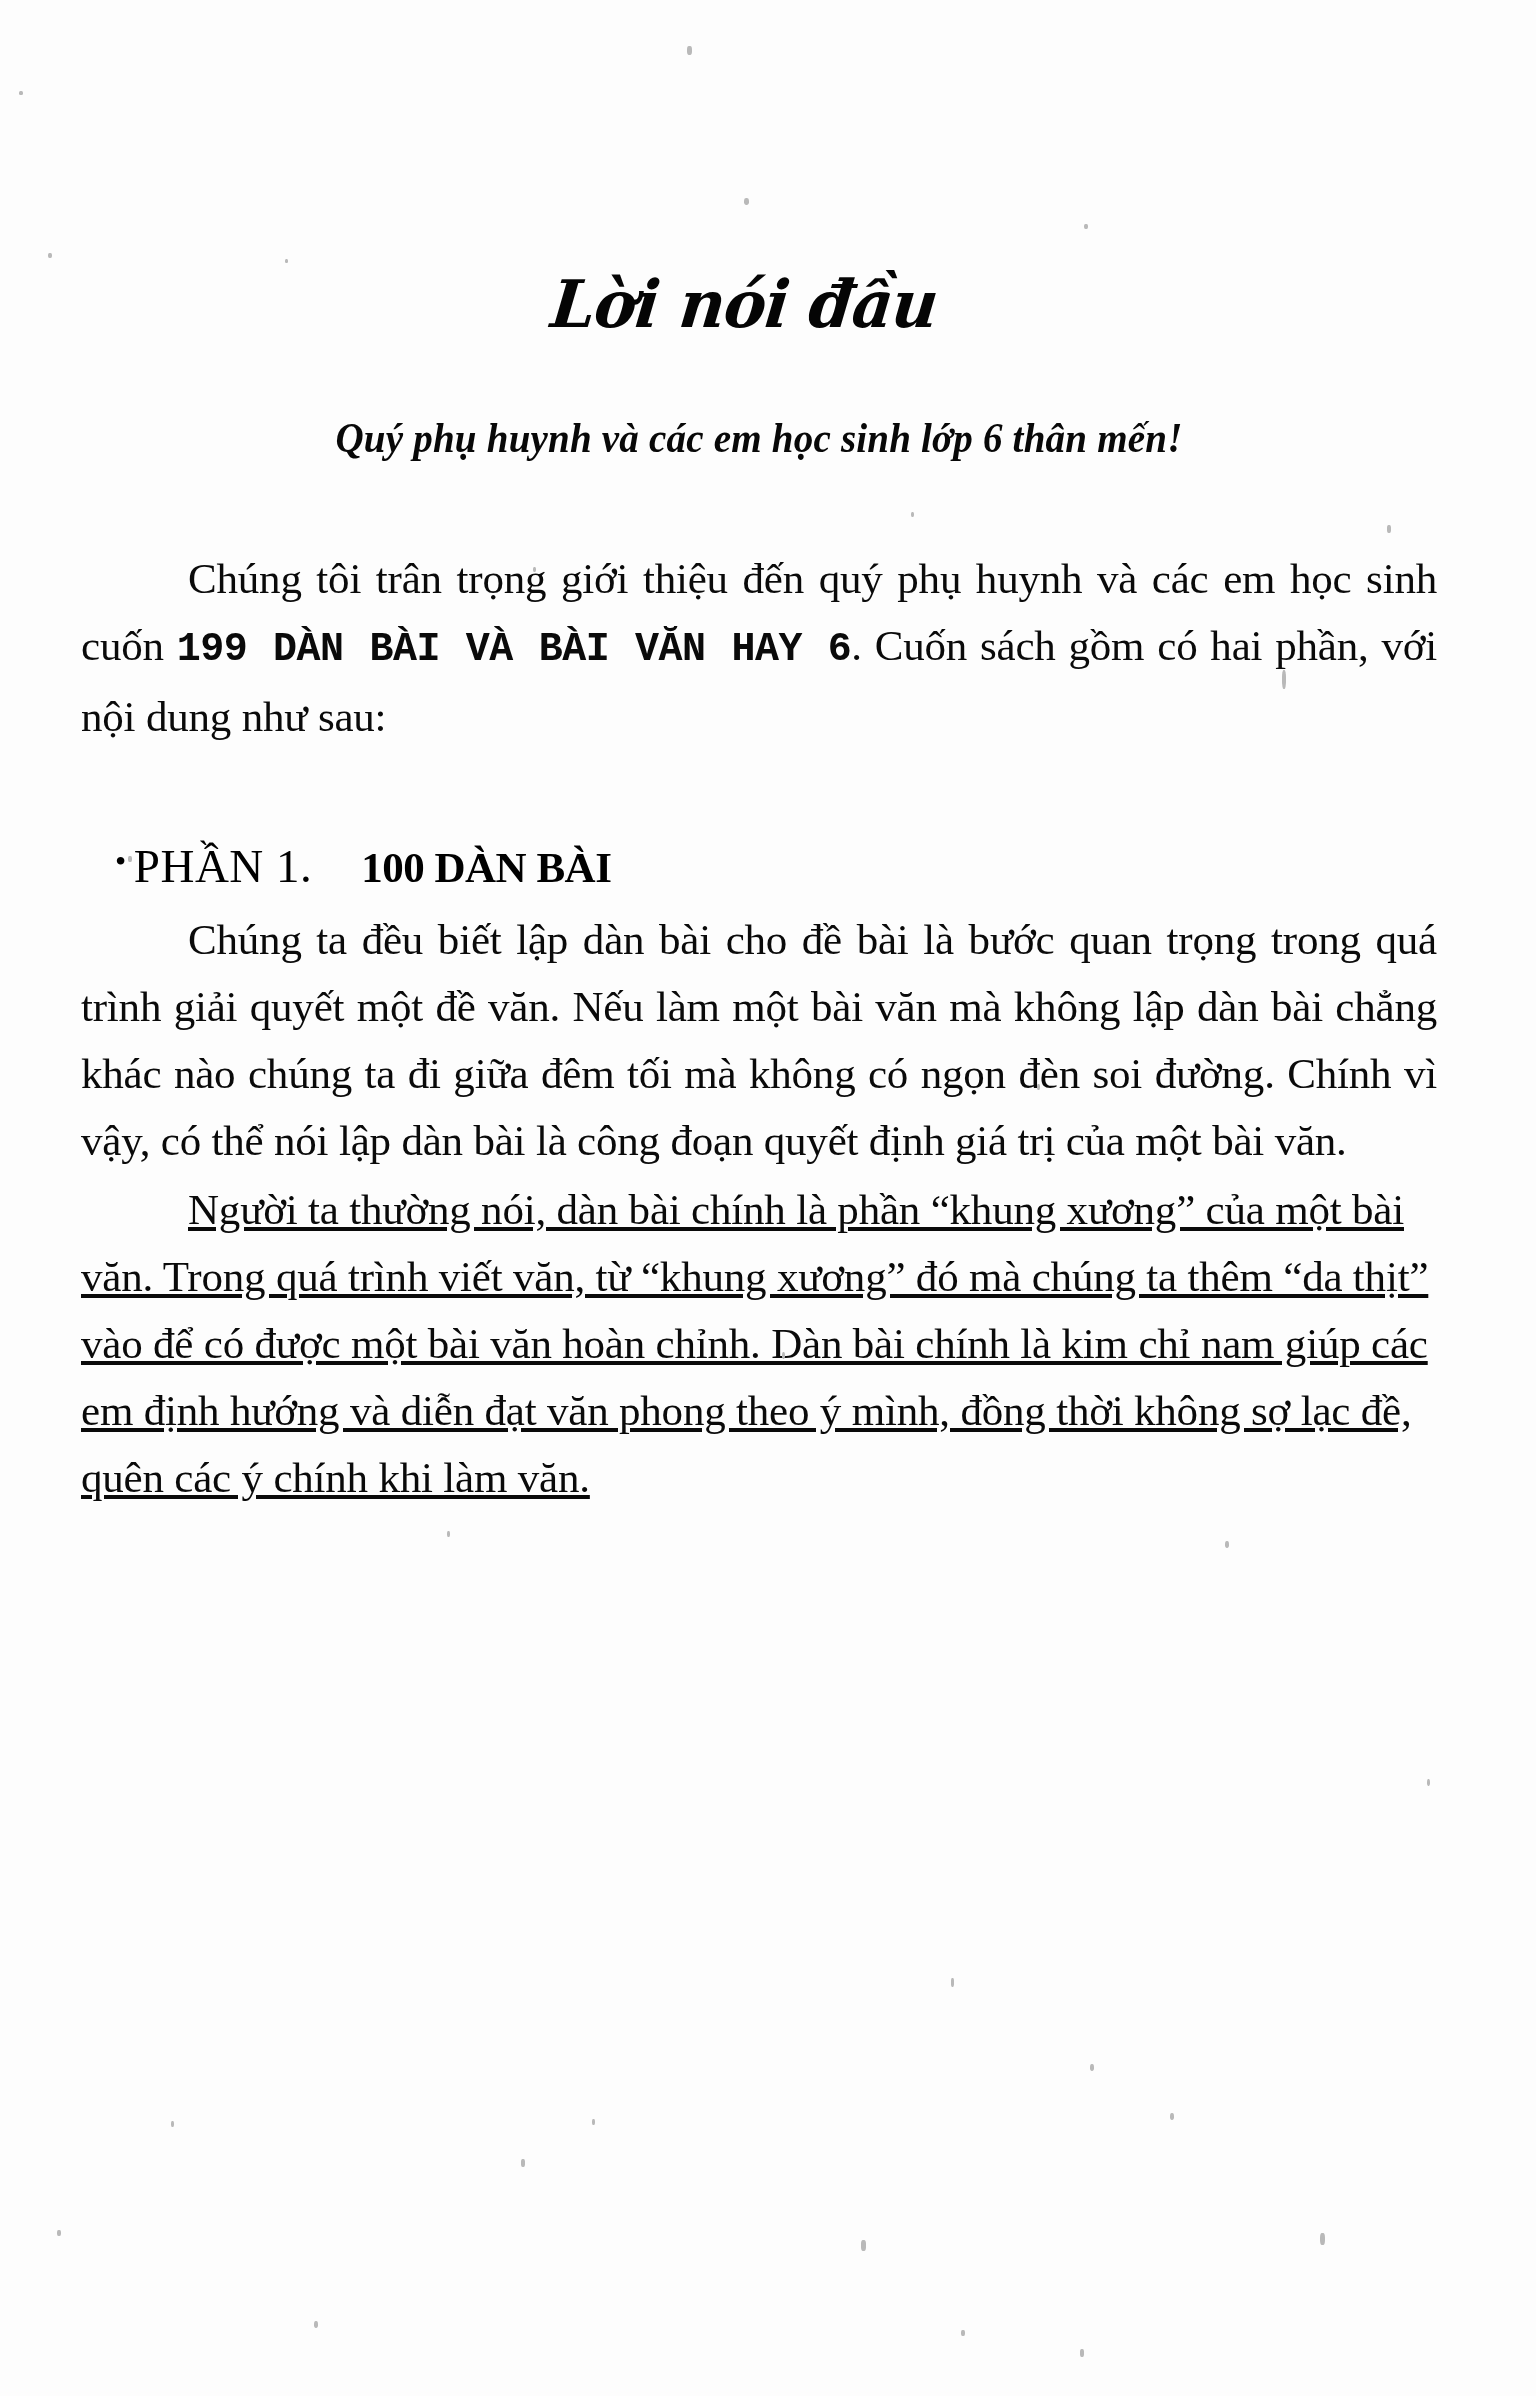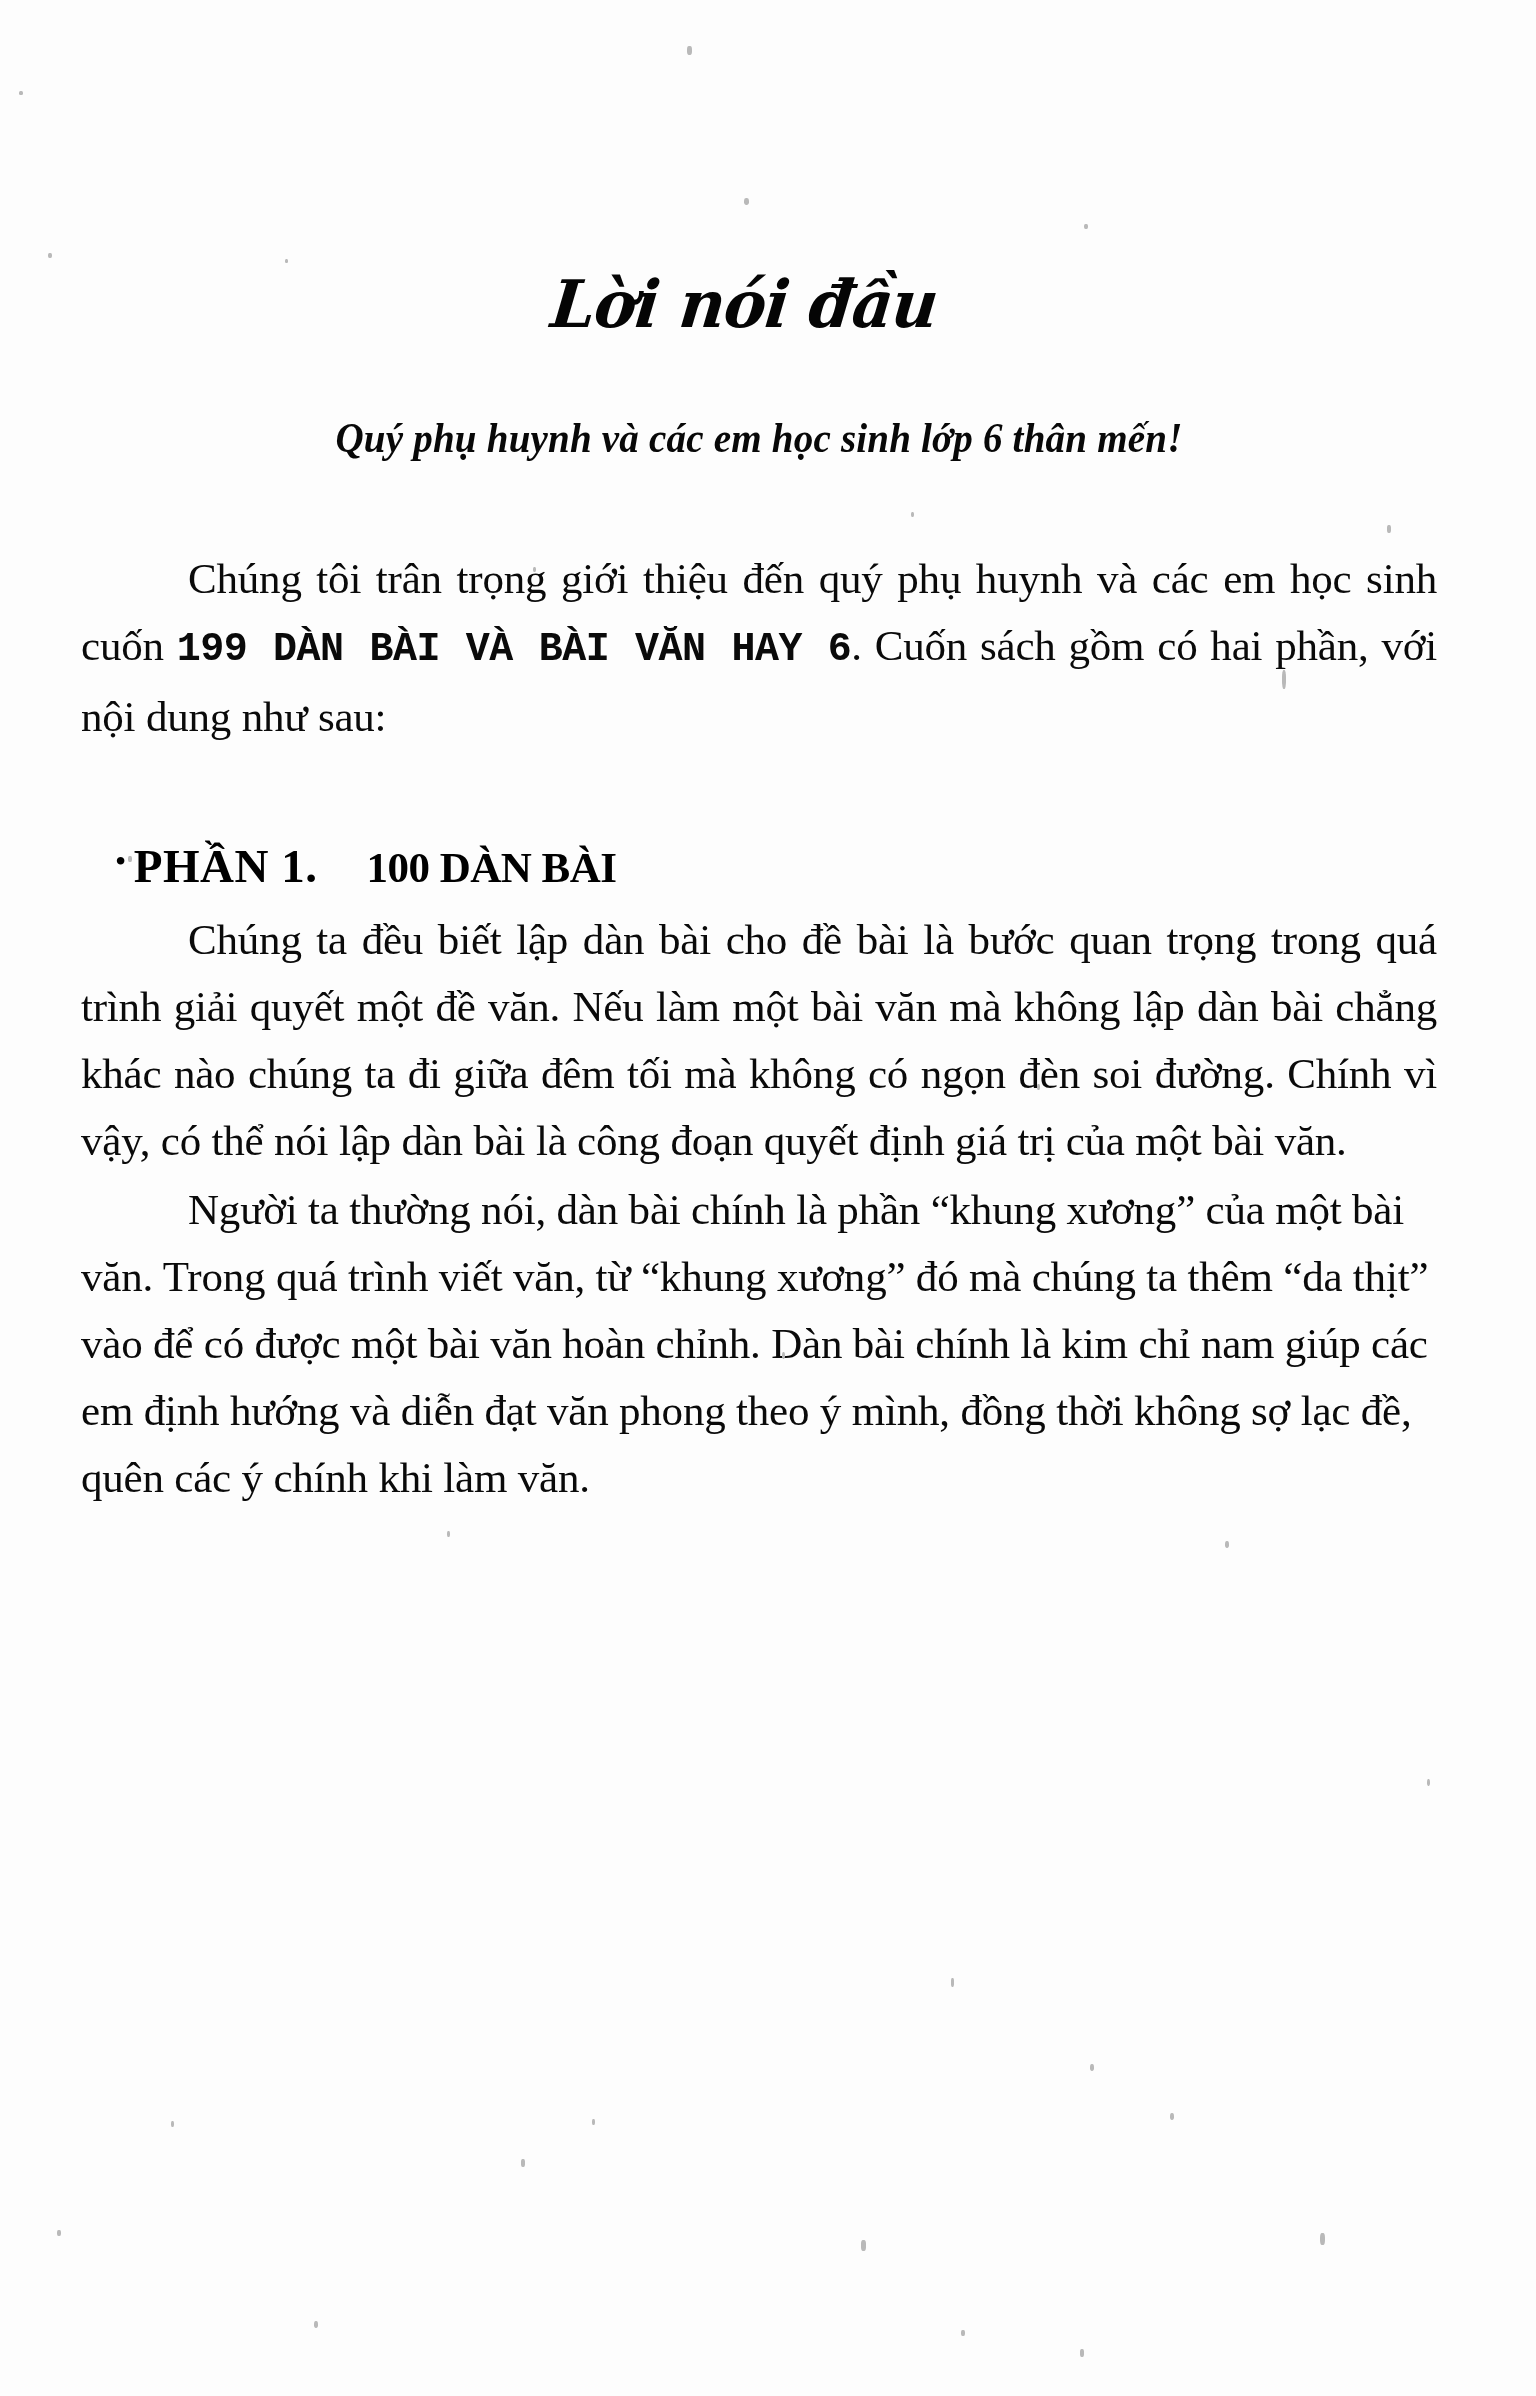"PHẦN 1." .section-head .part-label { font-weight: 700 -> 400 }
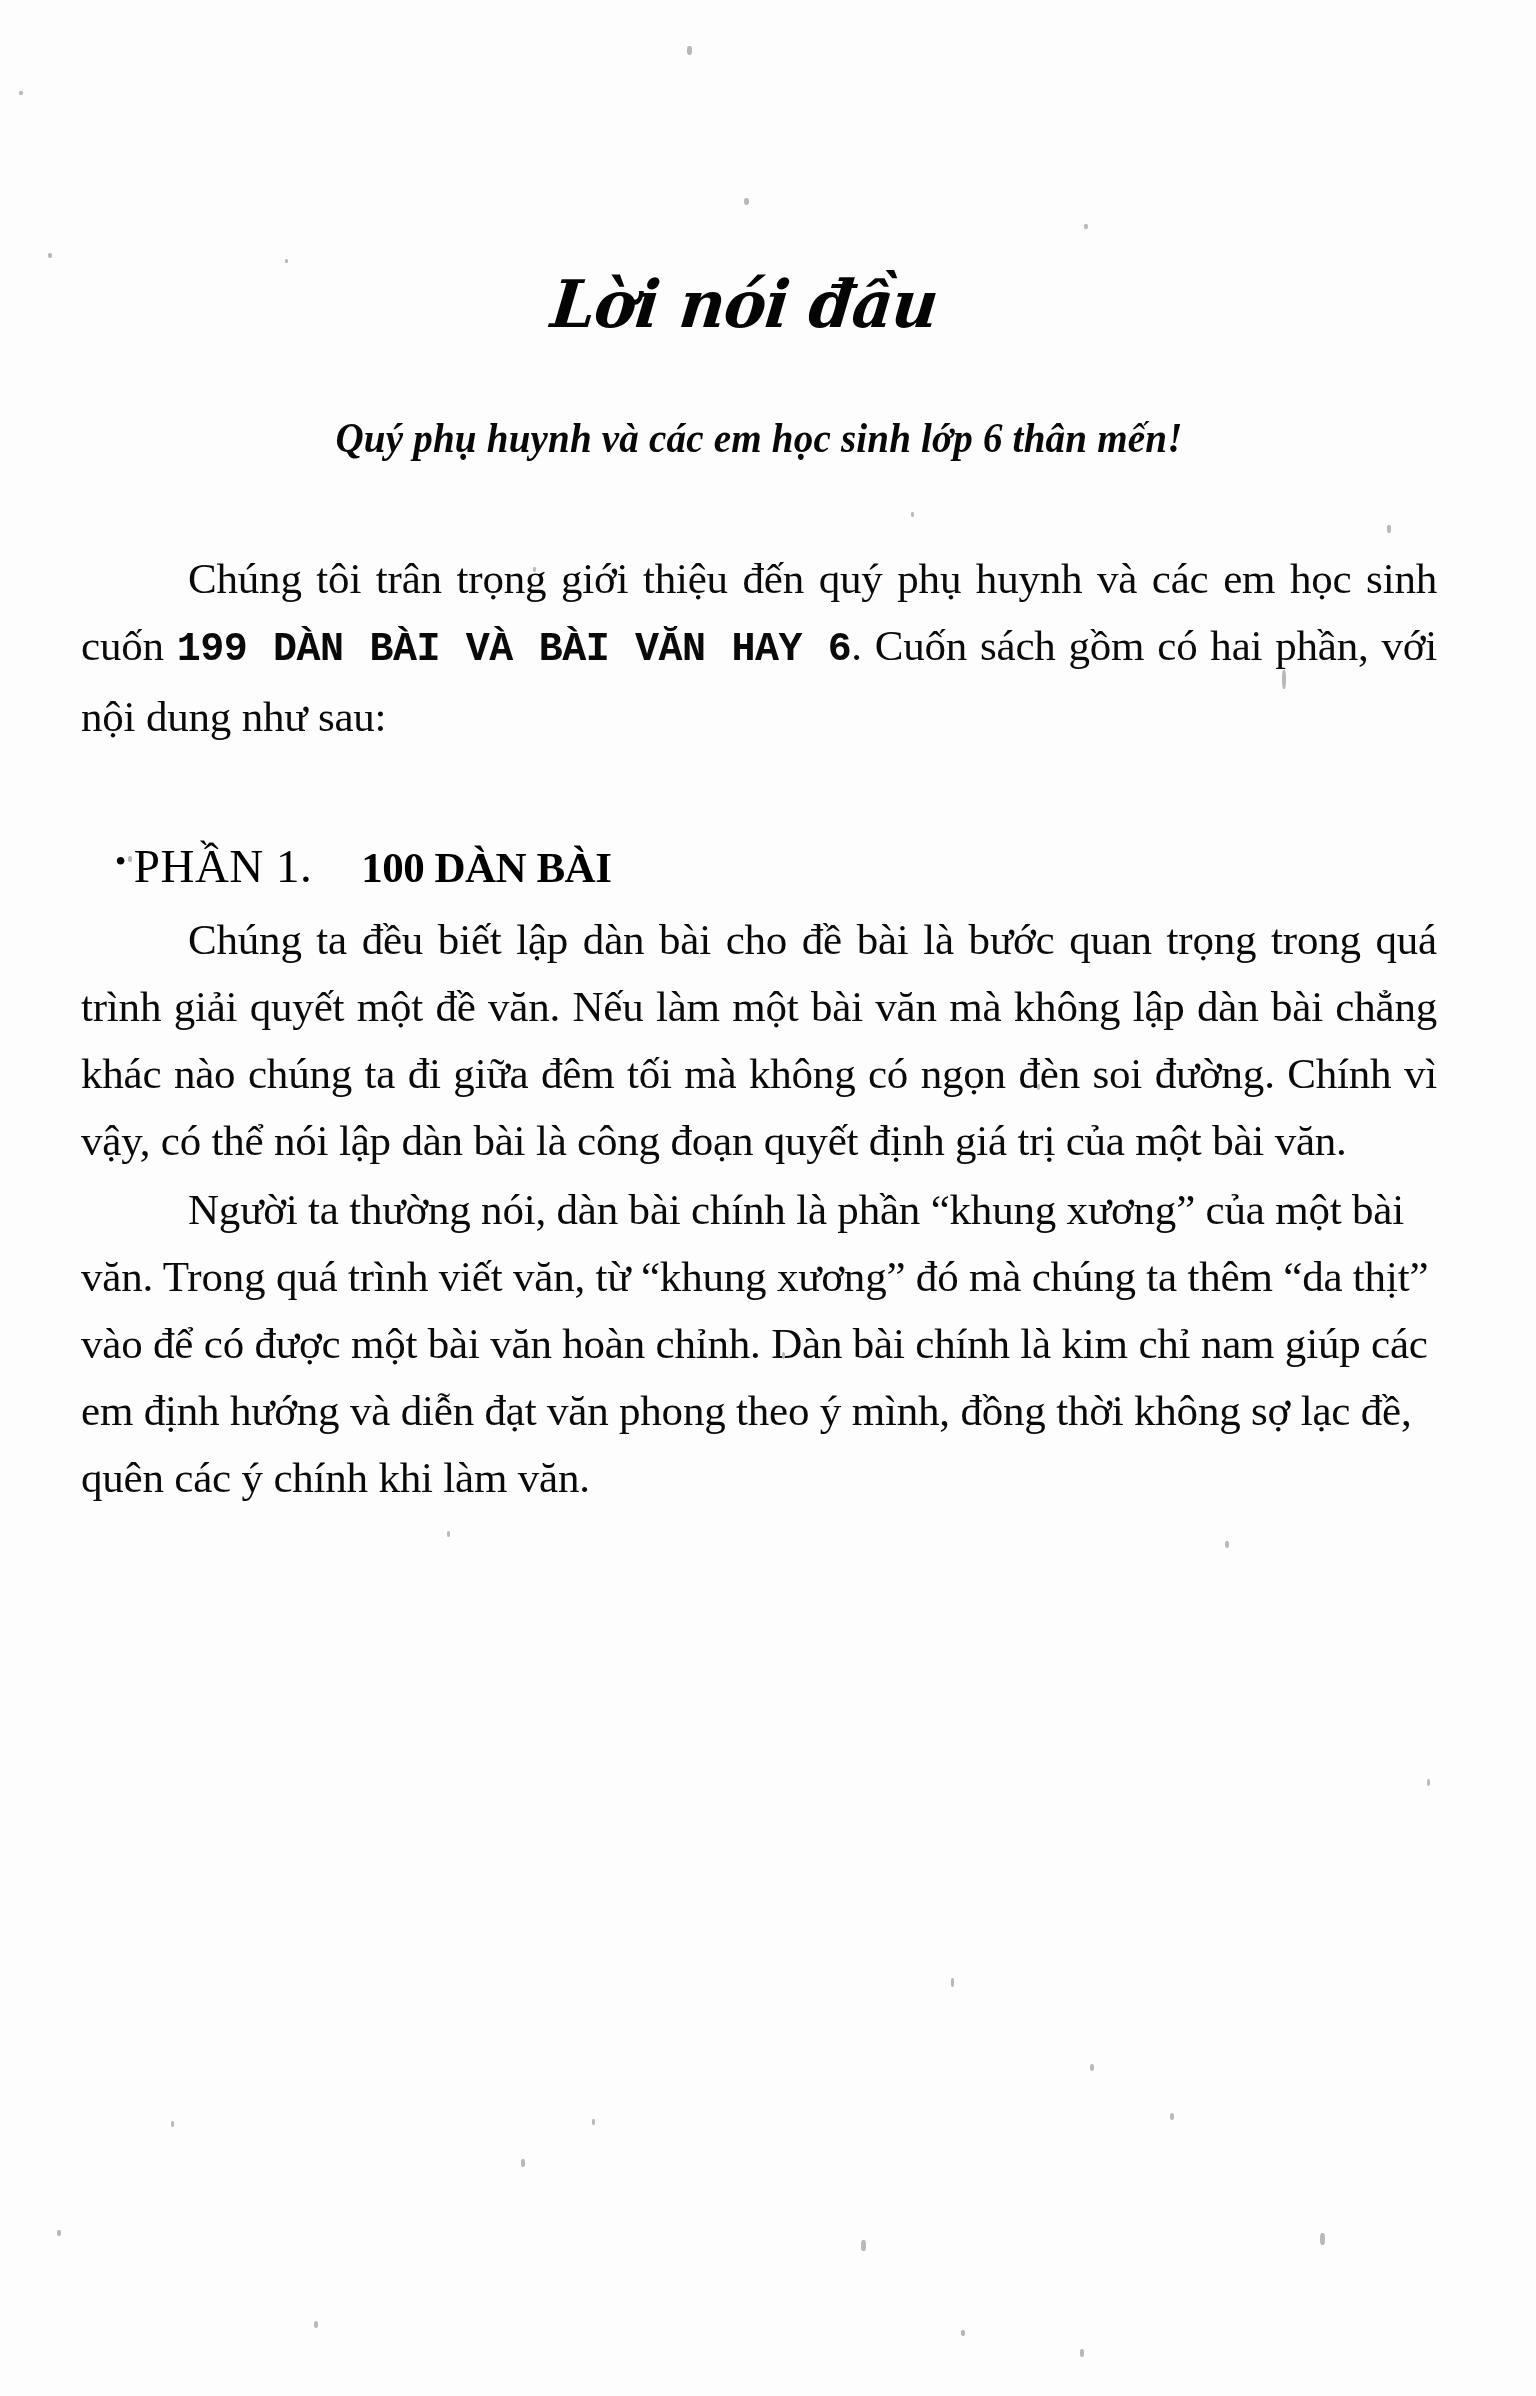"Người ta thường nói, dàn" .para:last-of-type { text-decoration: none -> underline }
